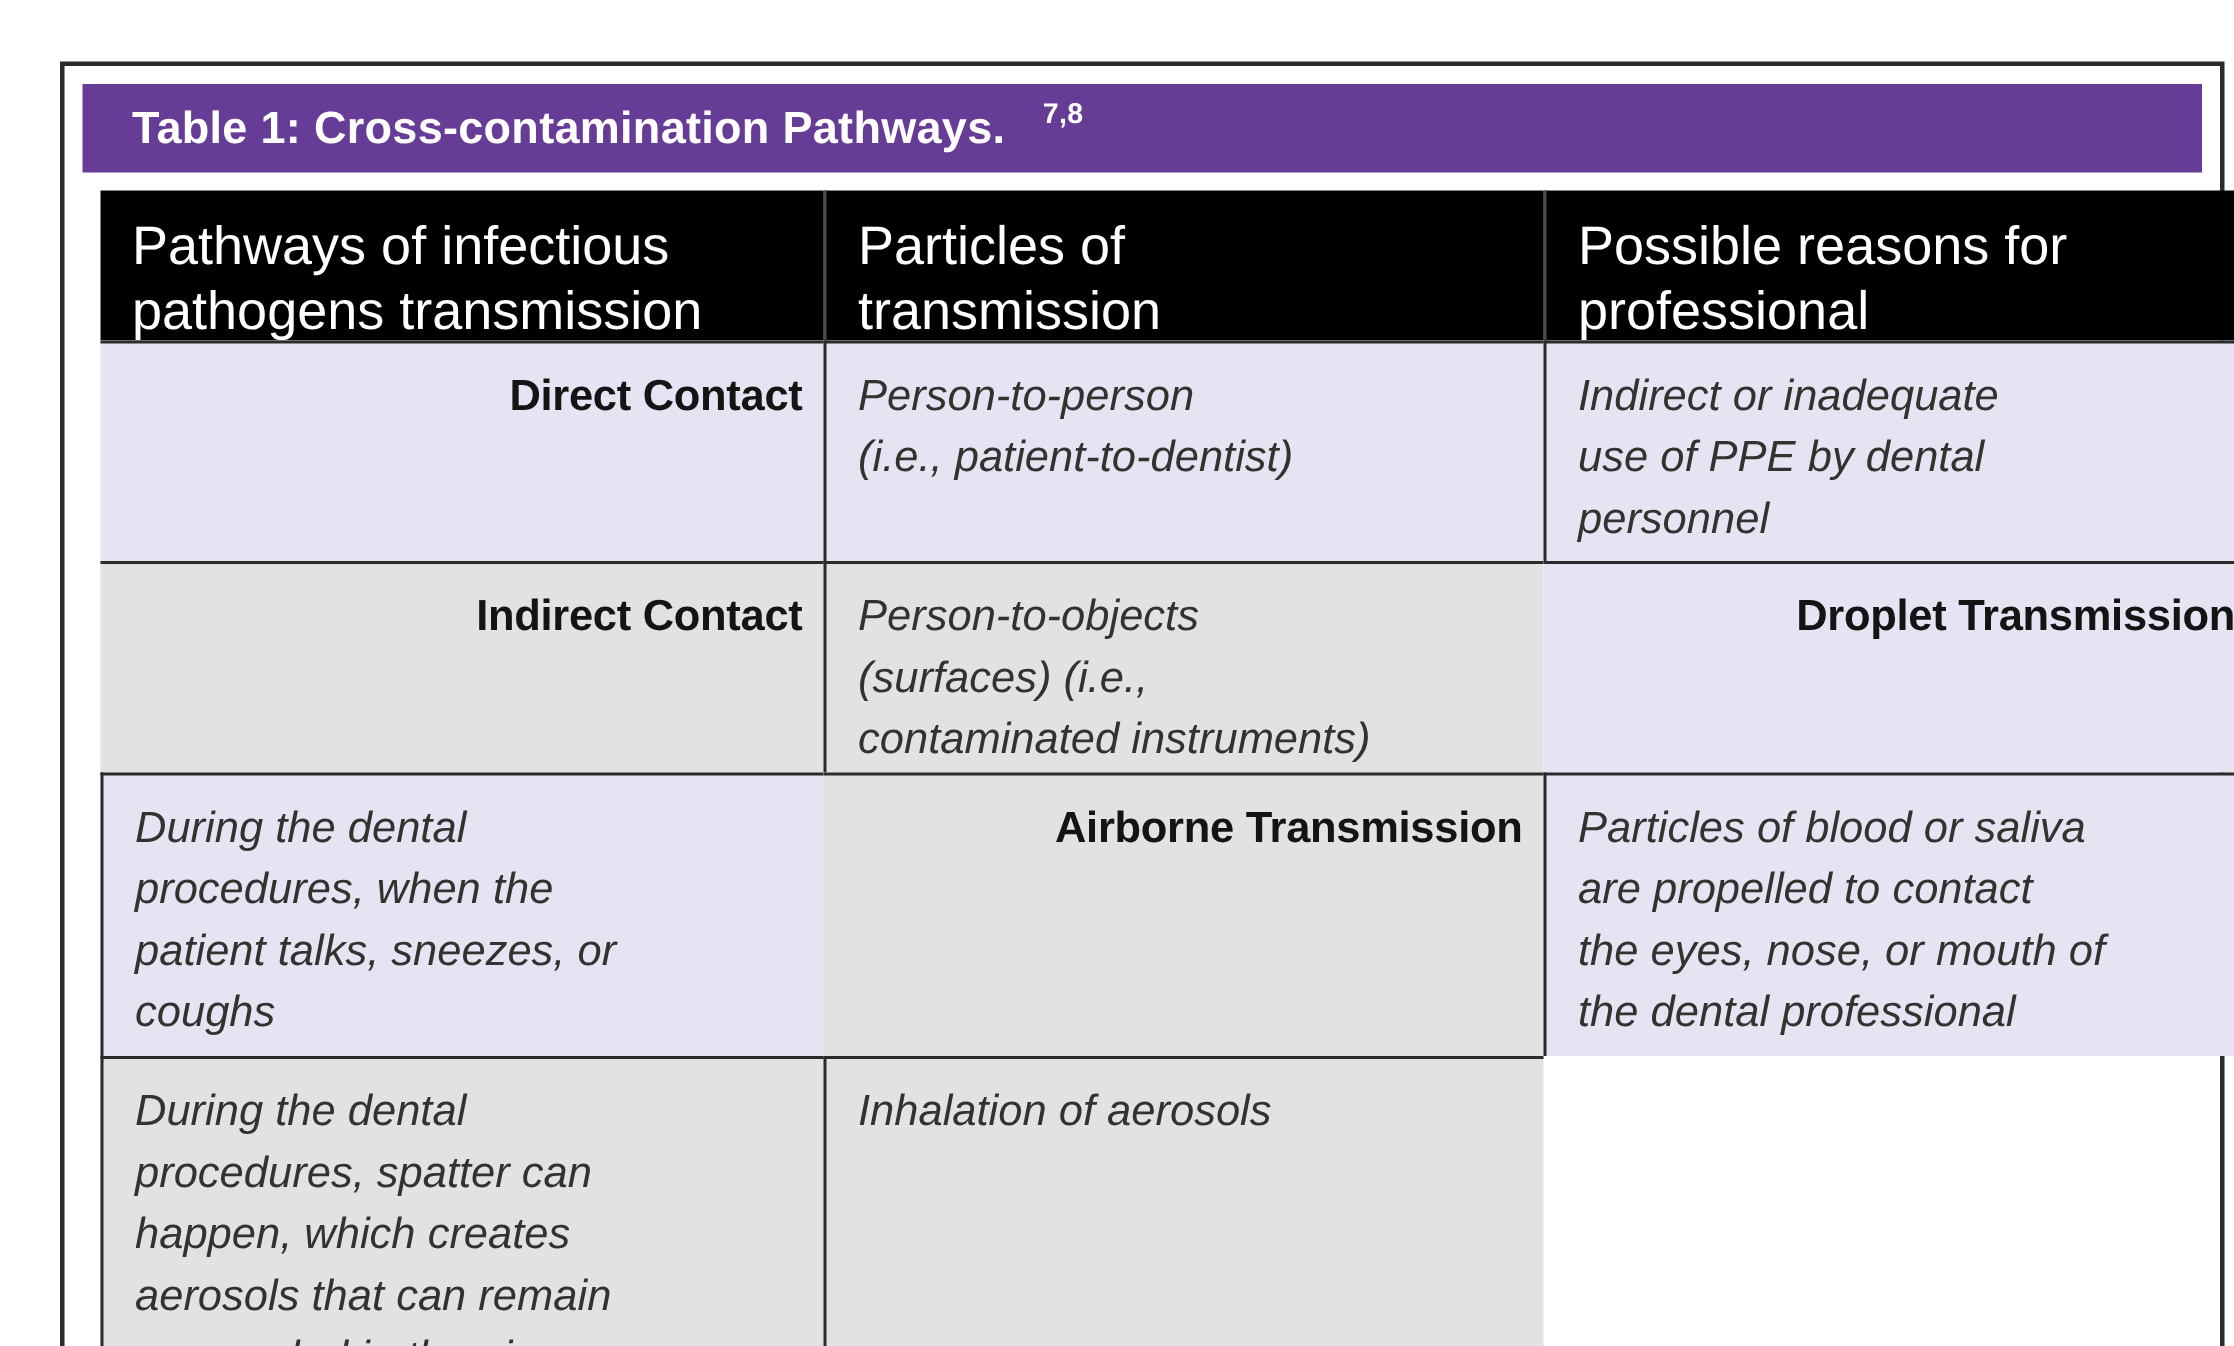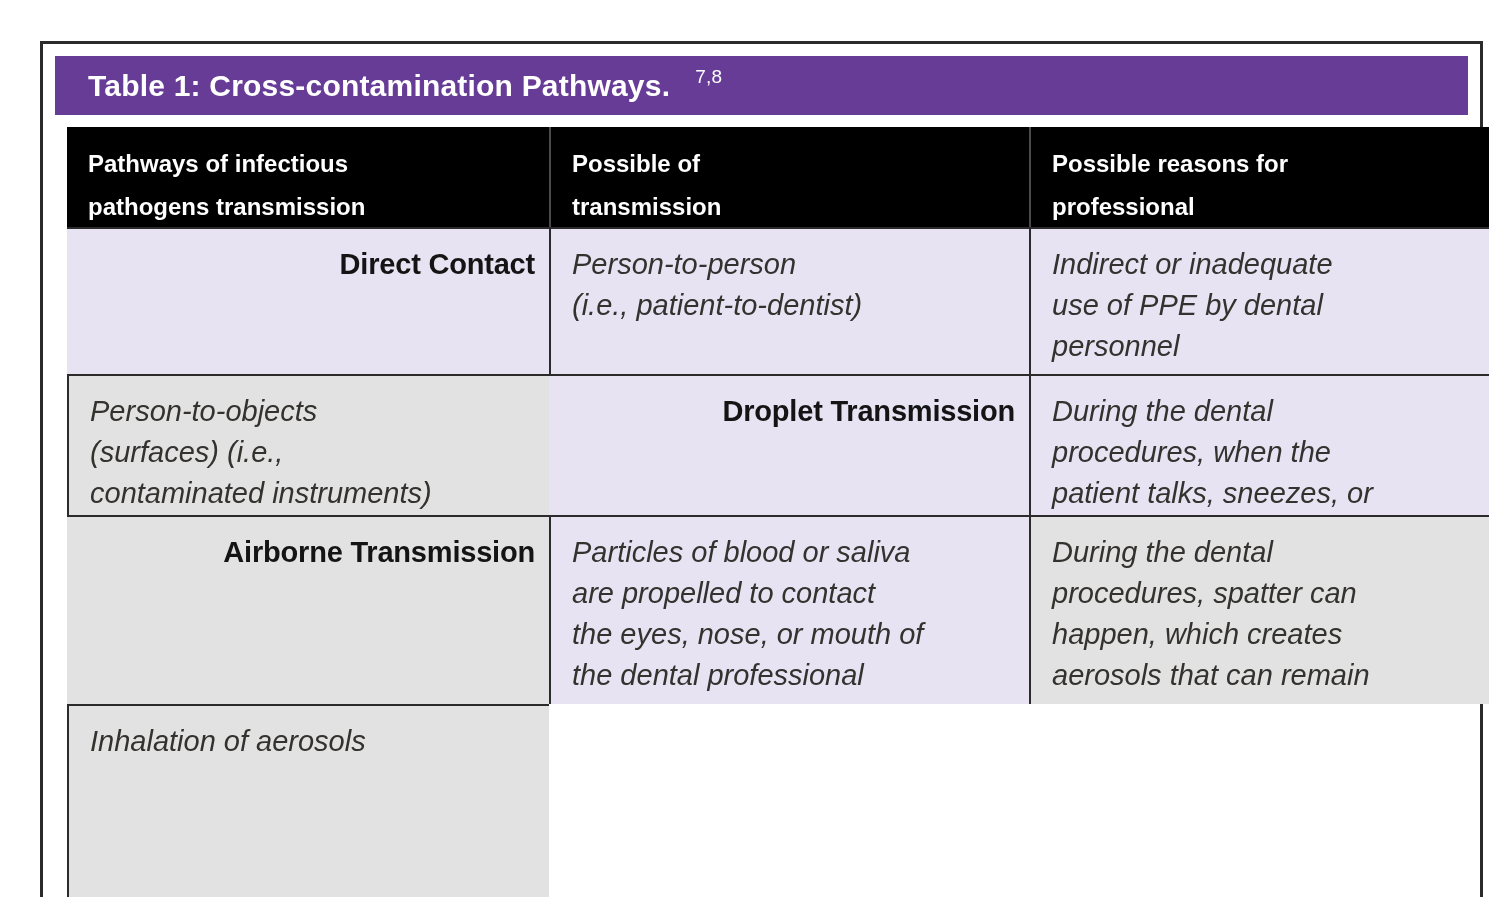"7,8" .title-bar sup { font-weight: normal -> bold }
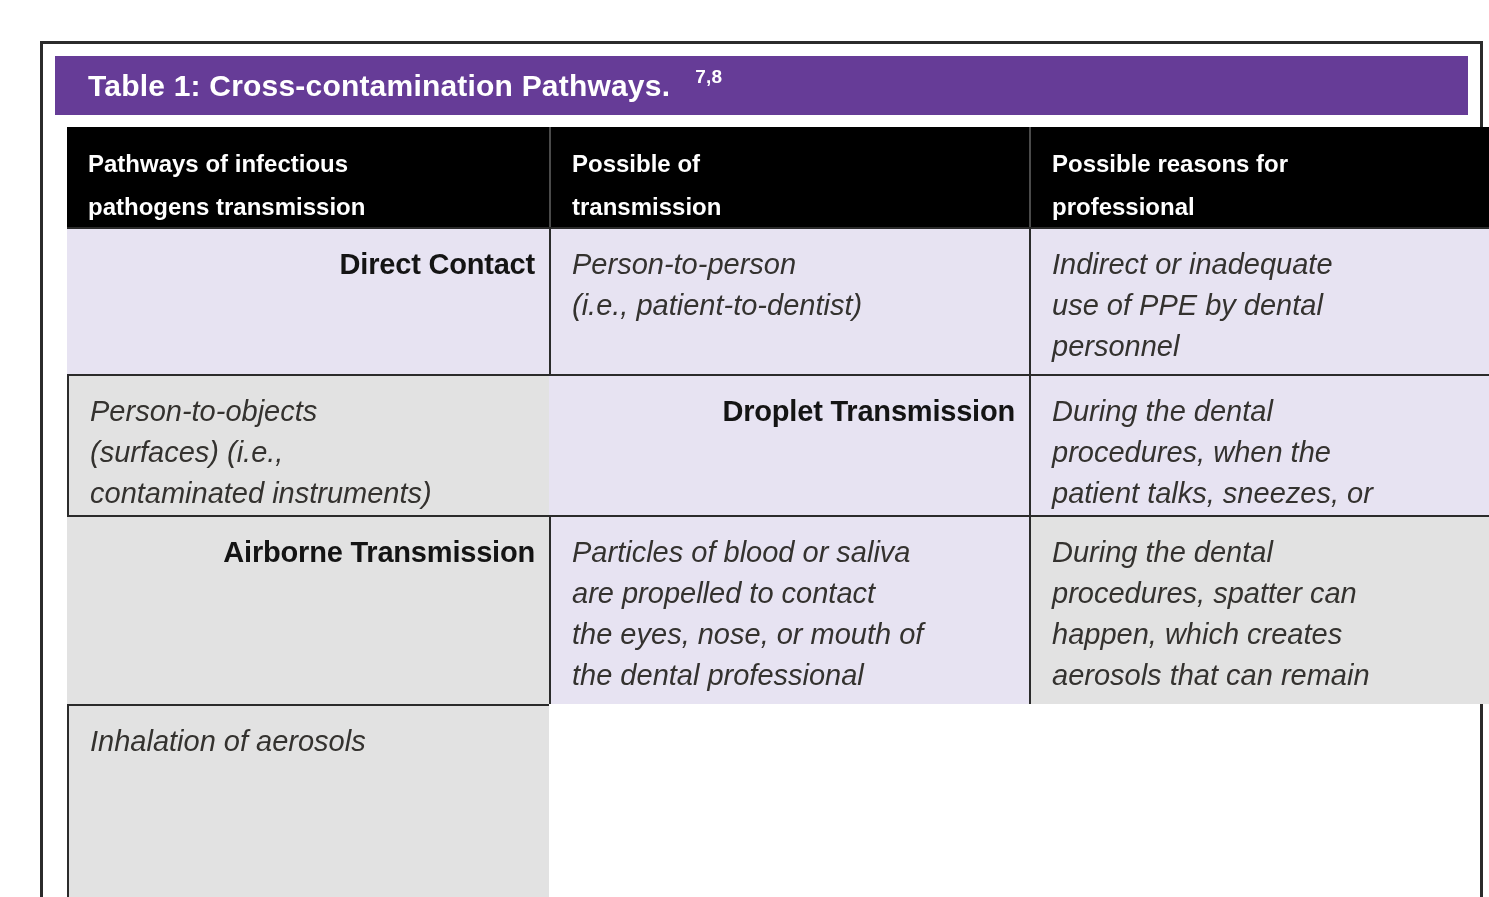"Pathways of infectious" .hcell { font-size: 24px -> 36px; font-weight: bold -> normal }
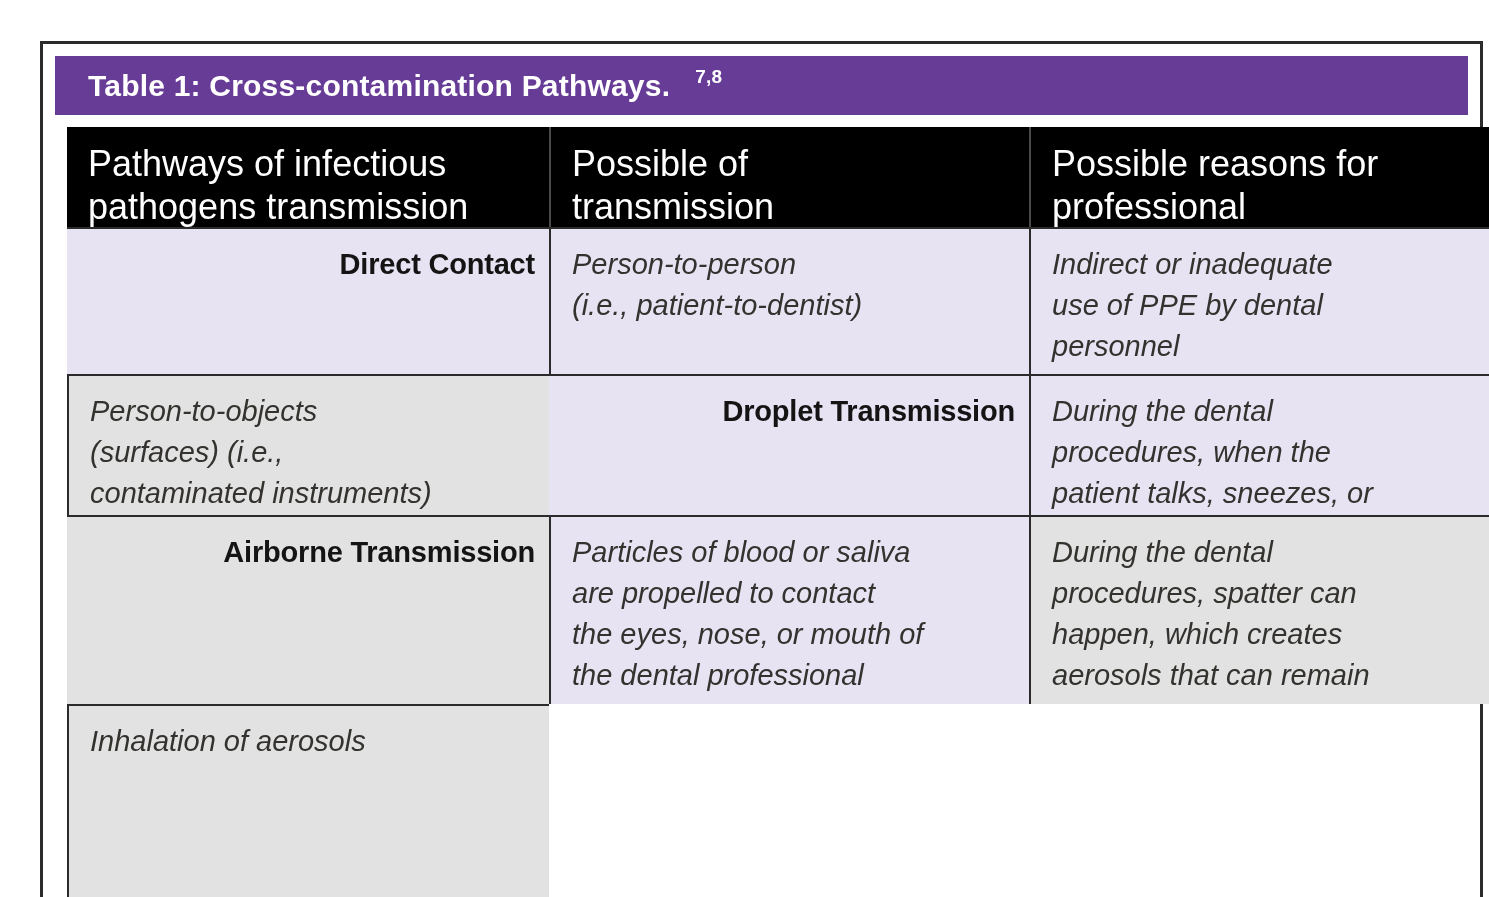"Possible of" div.cell { text: Possible -> Particles }
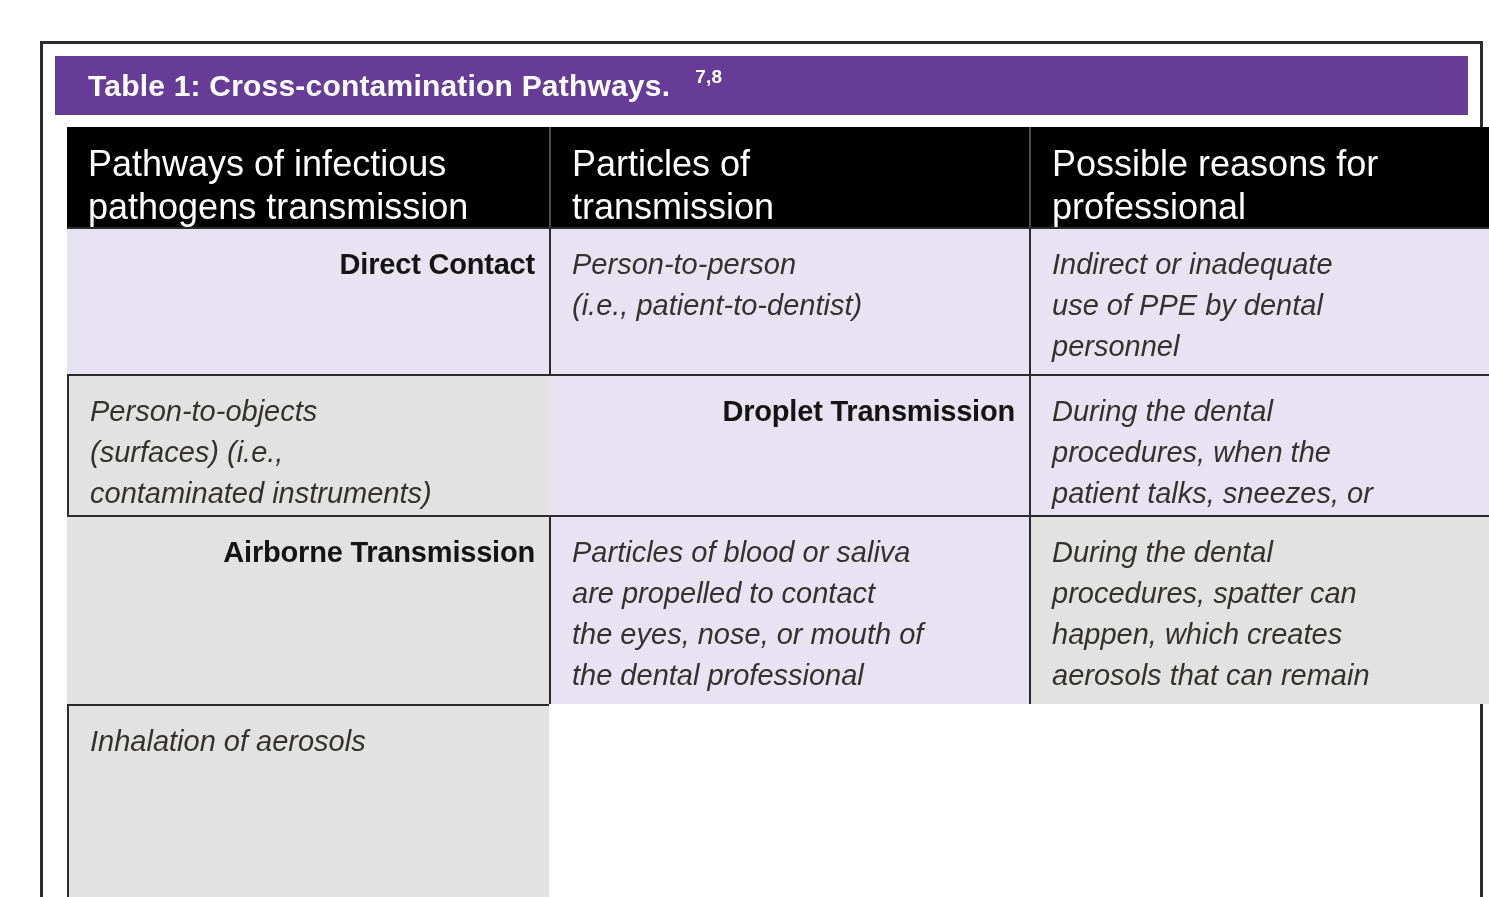"Indirect Contact" div.cell { html: none -> <div>Indirect Contact</div> }
